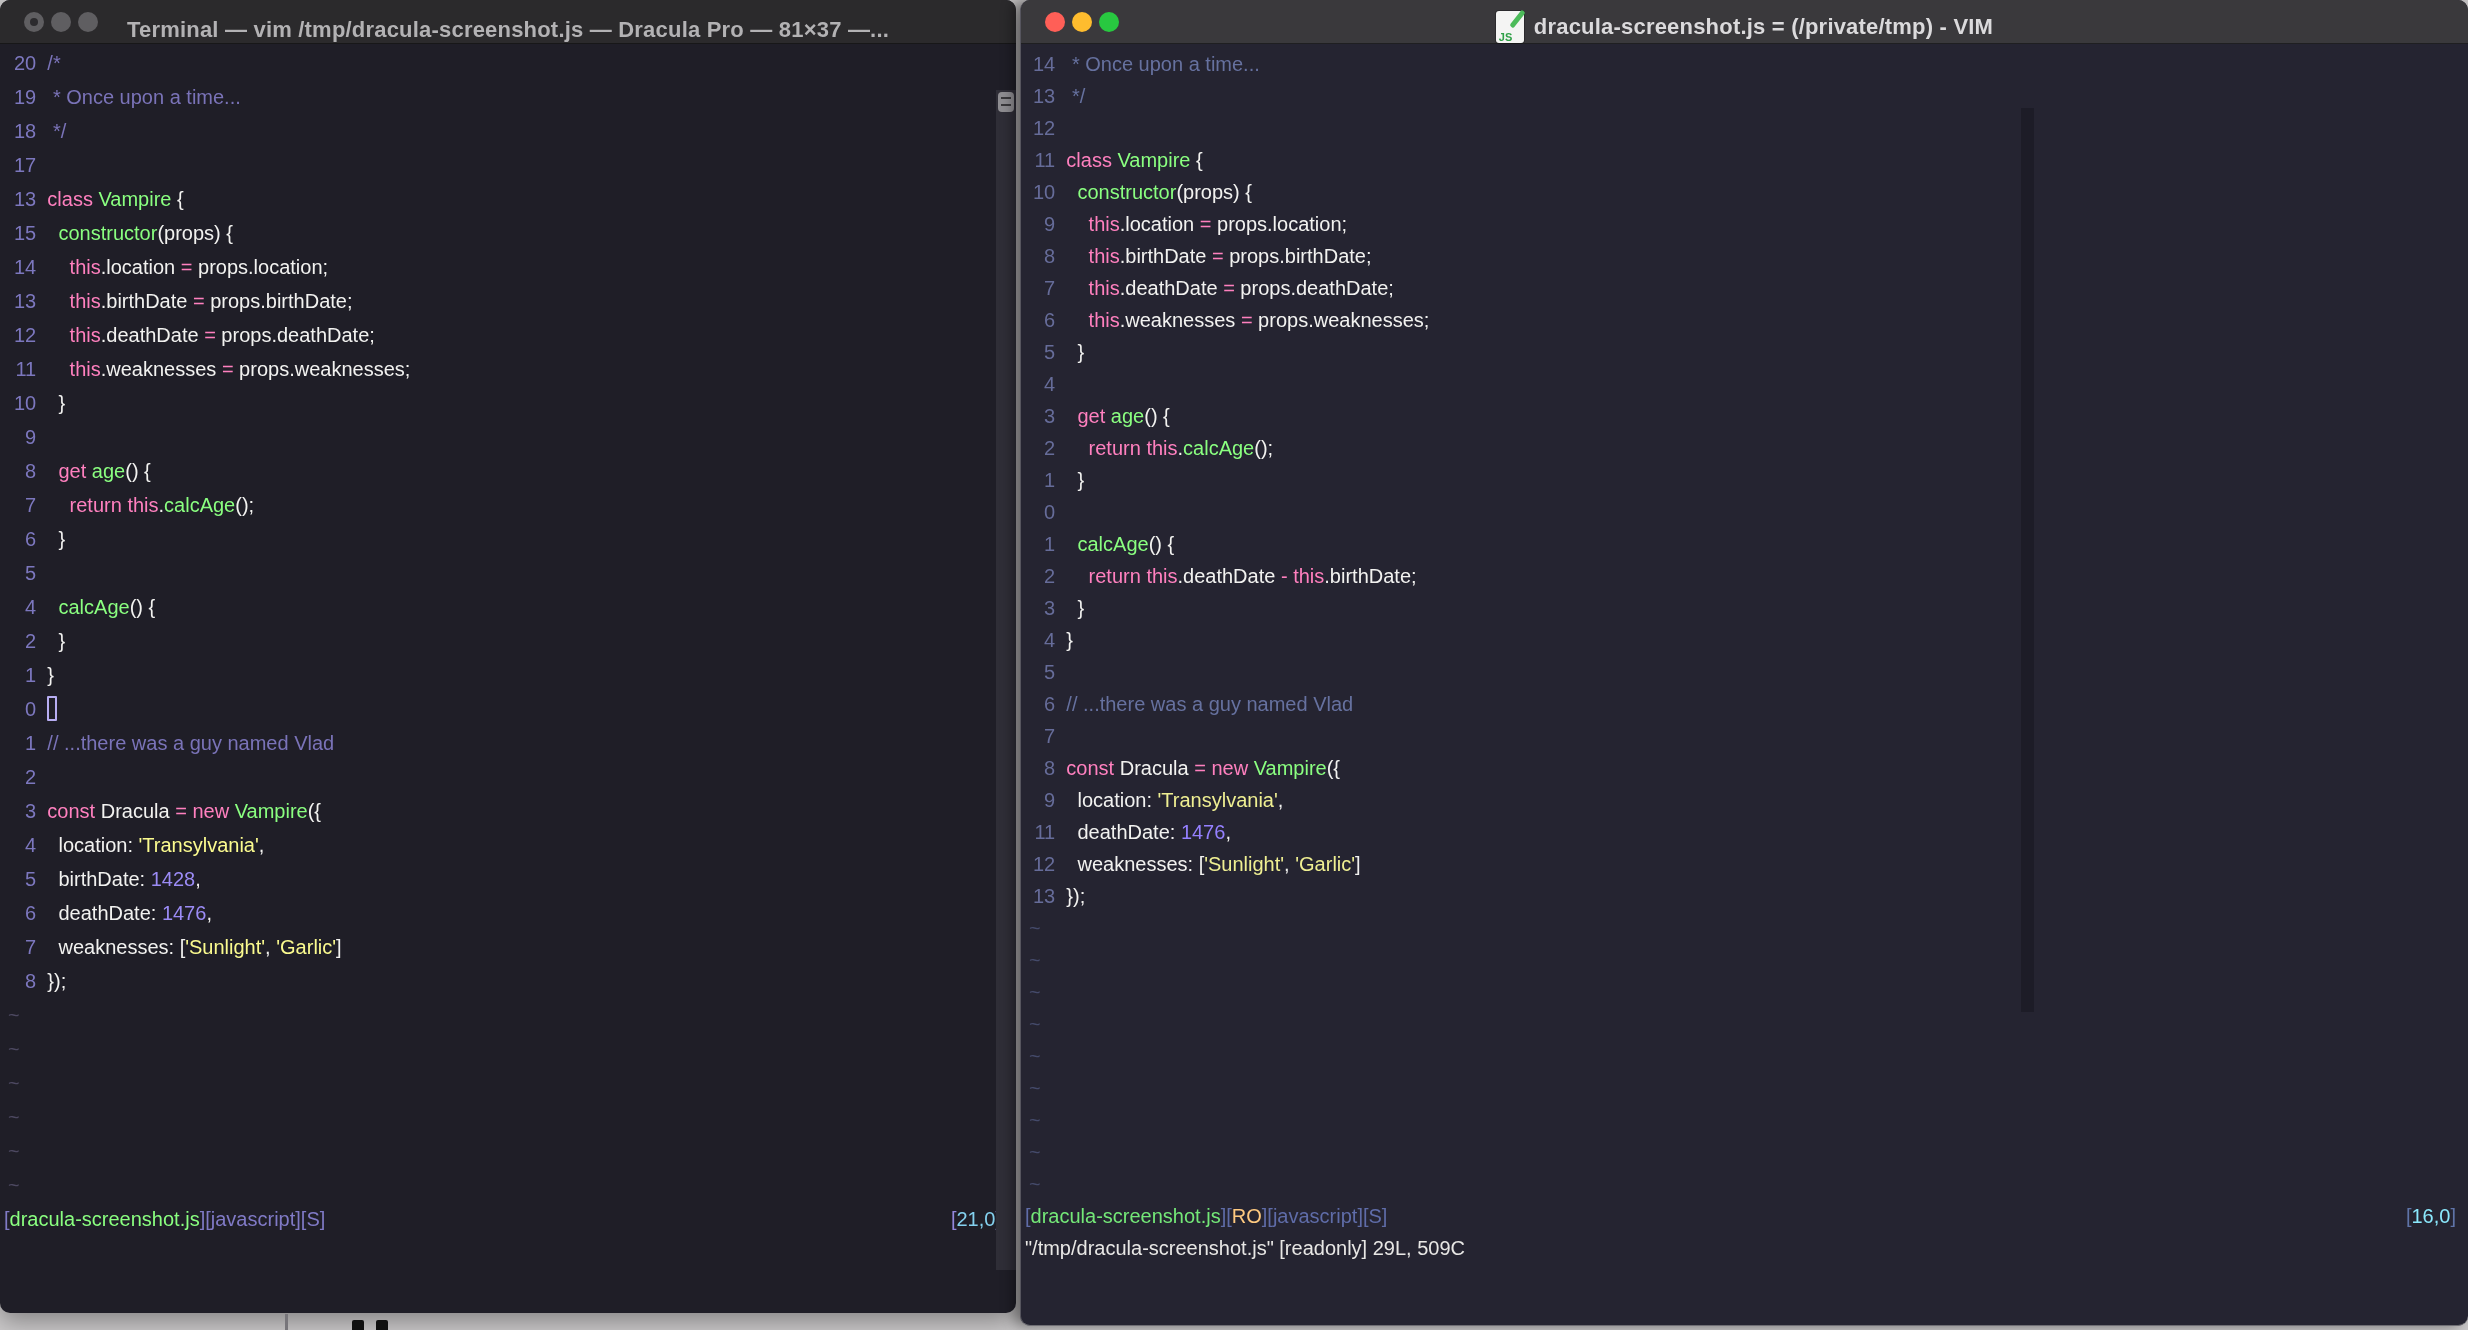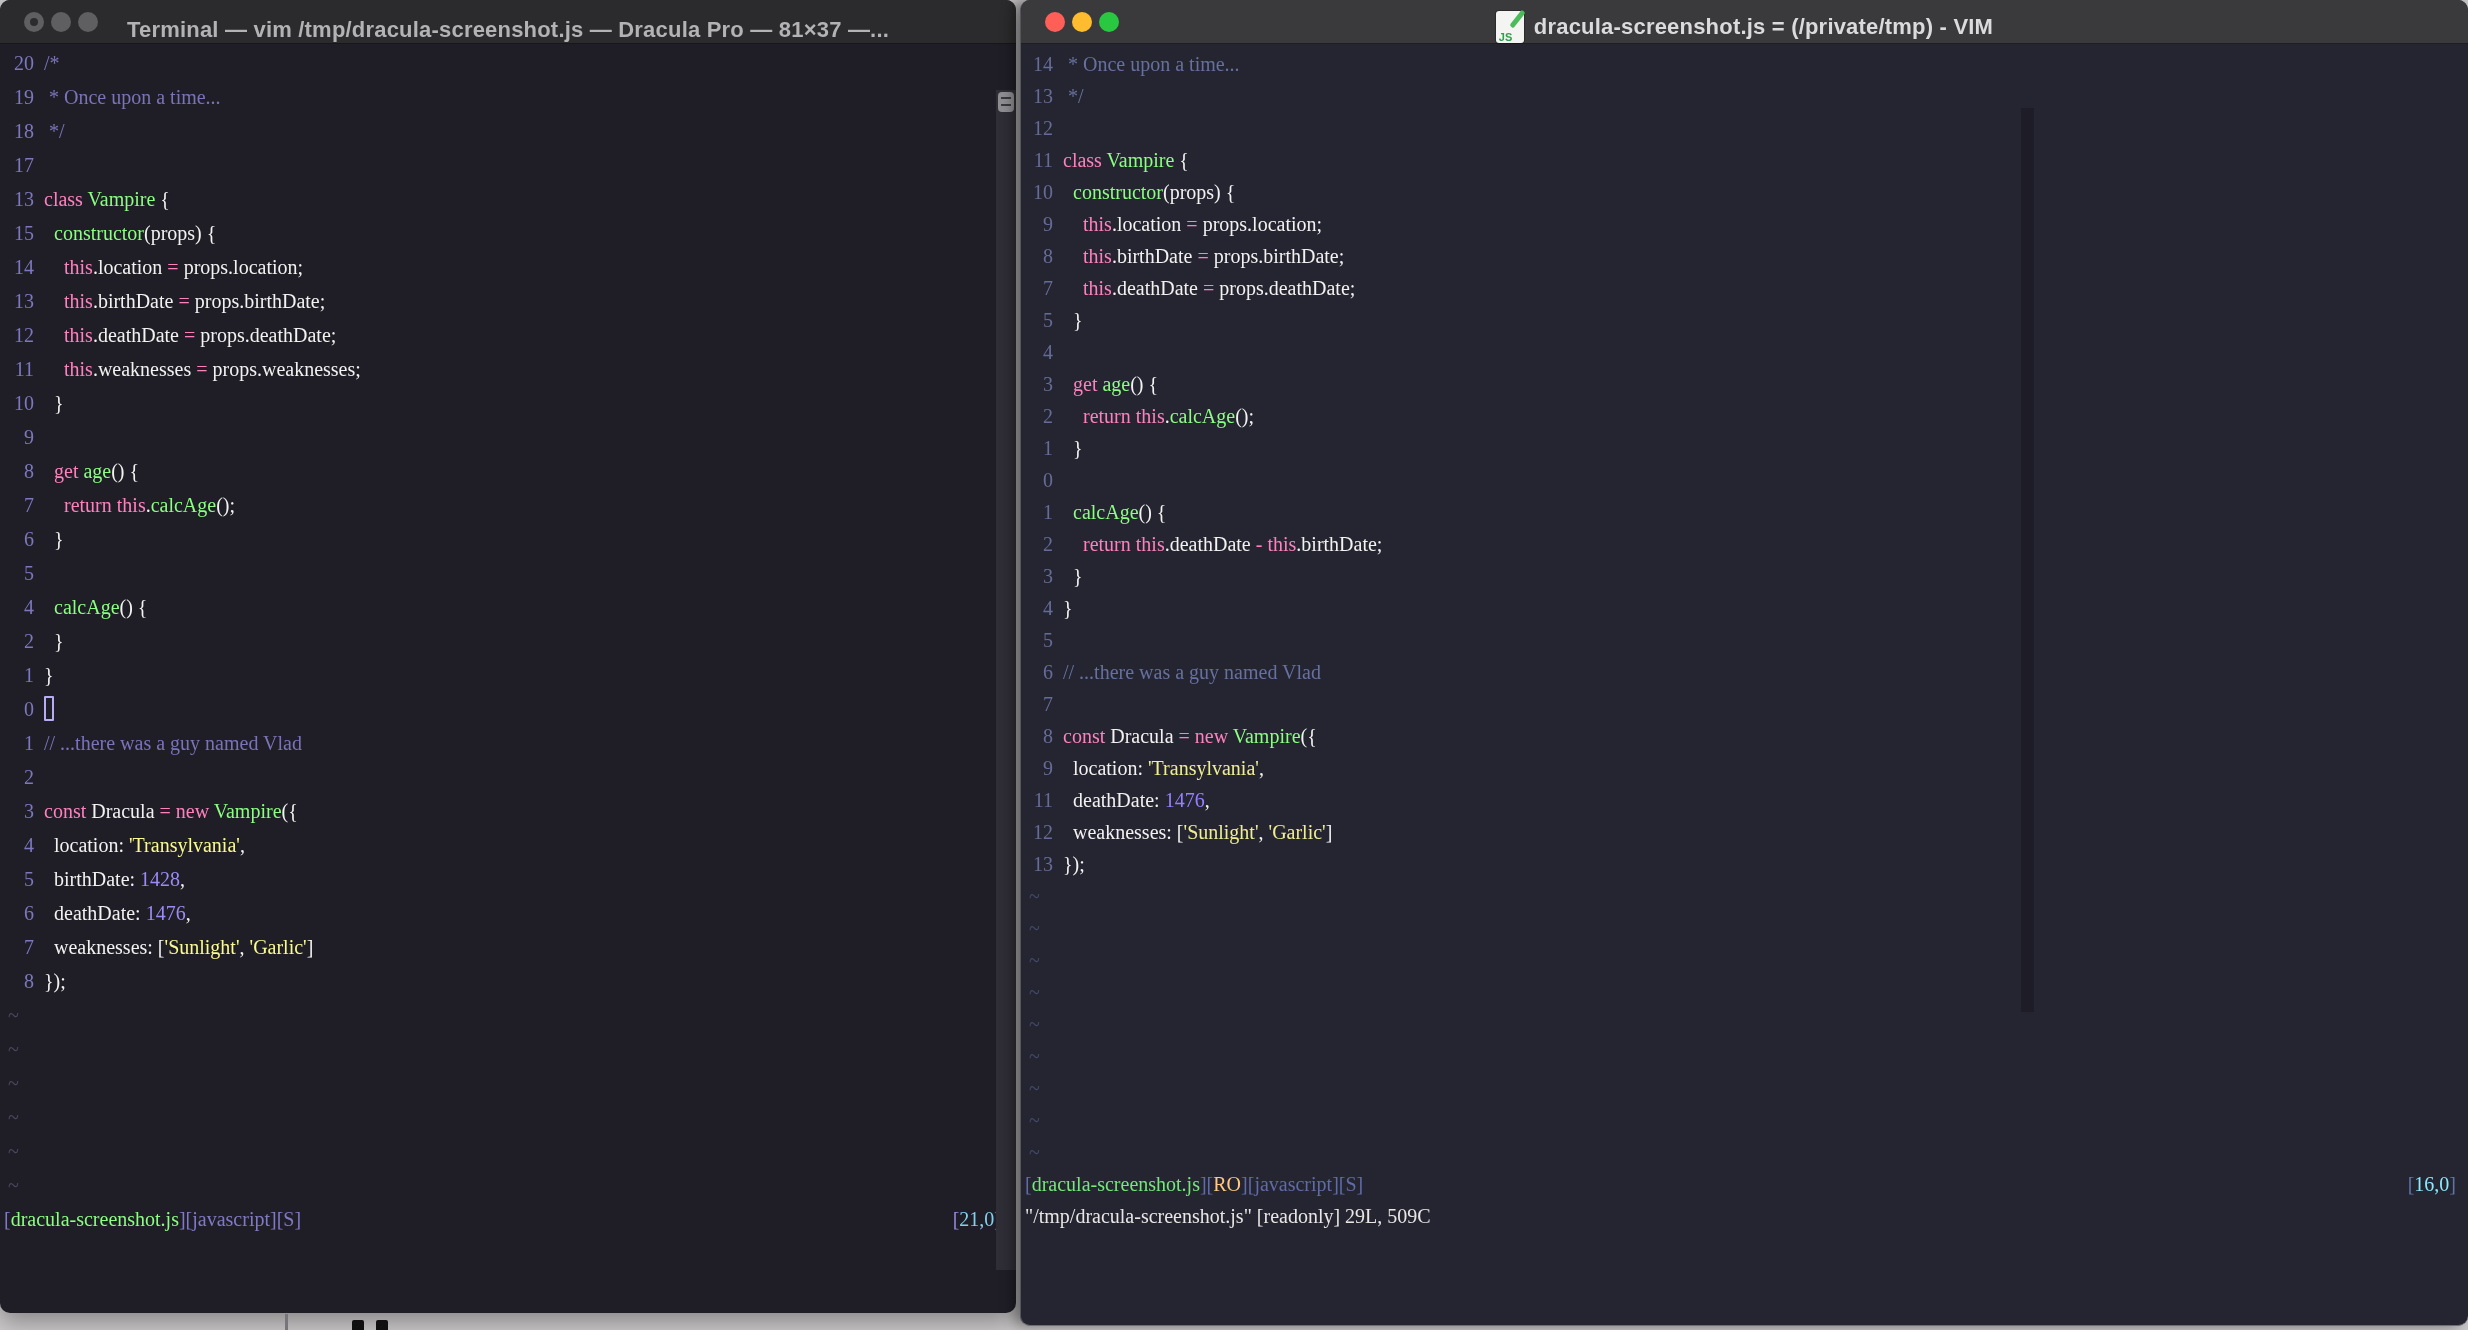"20 /*" .content { font-family: Liberation Serif, serif -> Liberation Sans, sans-serif }
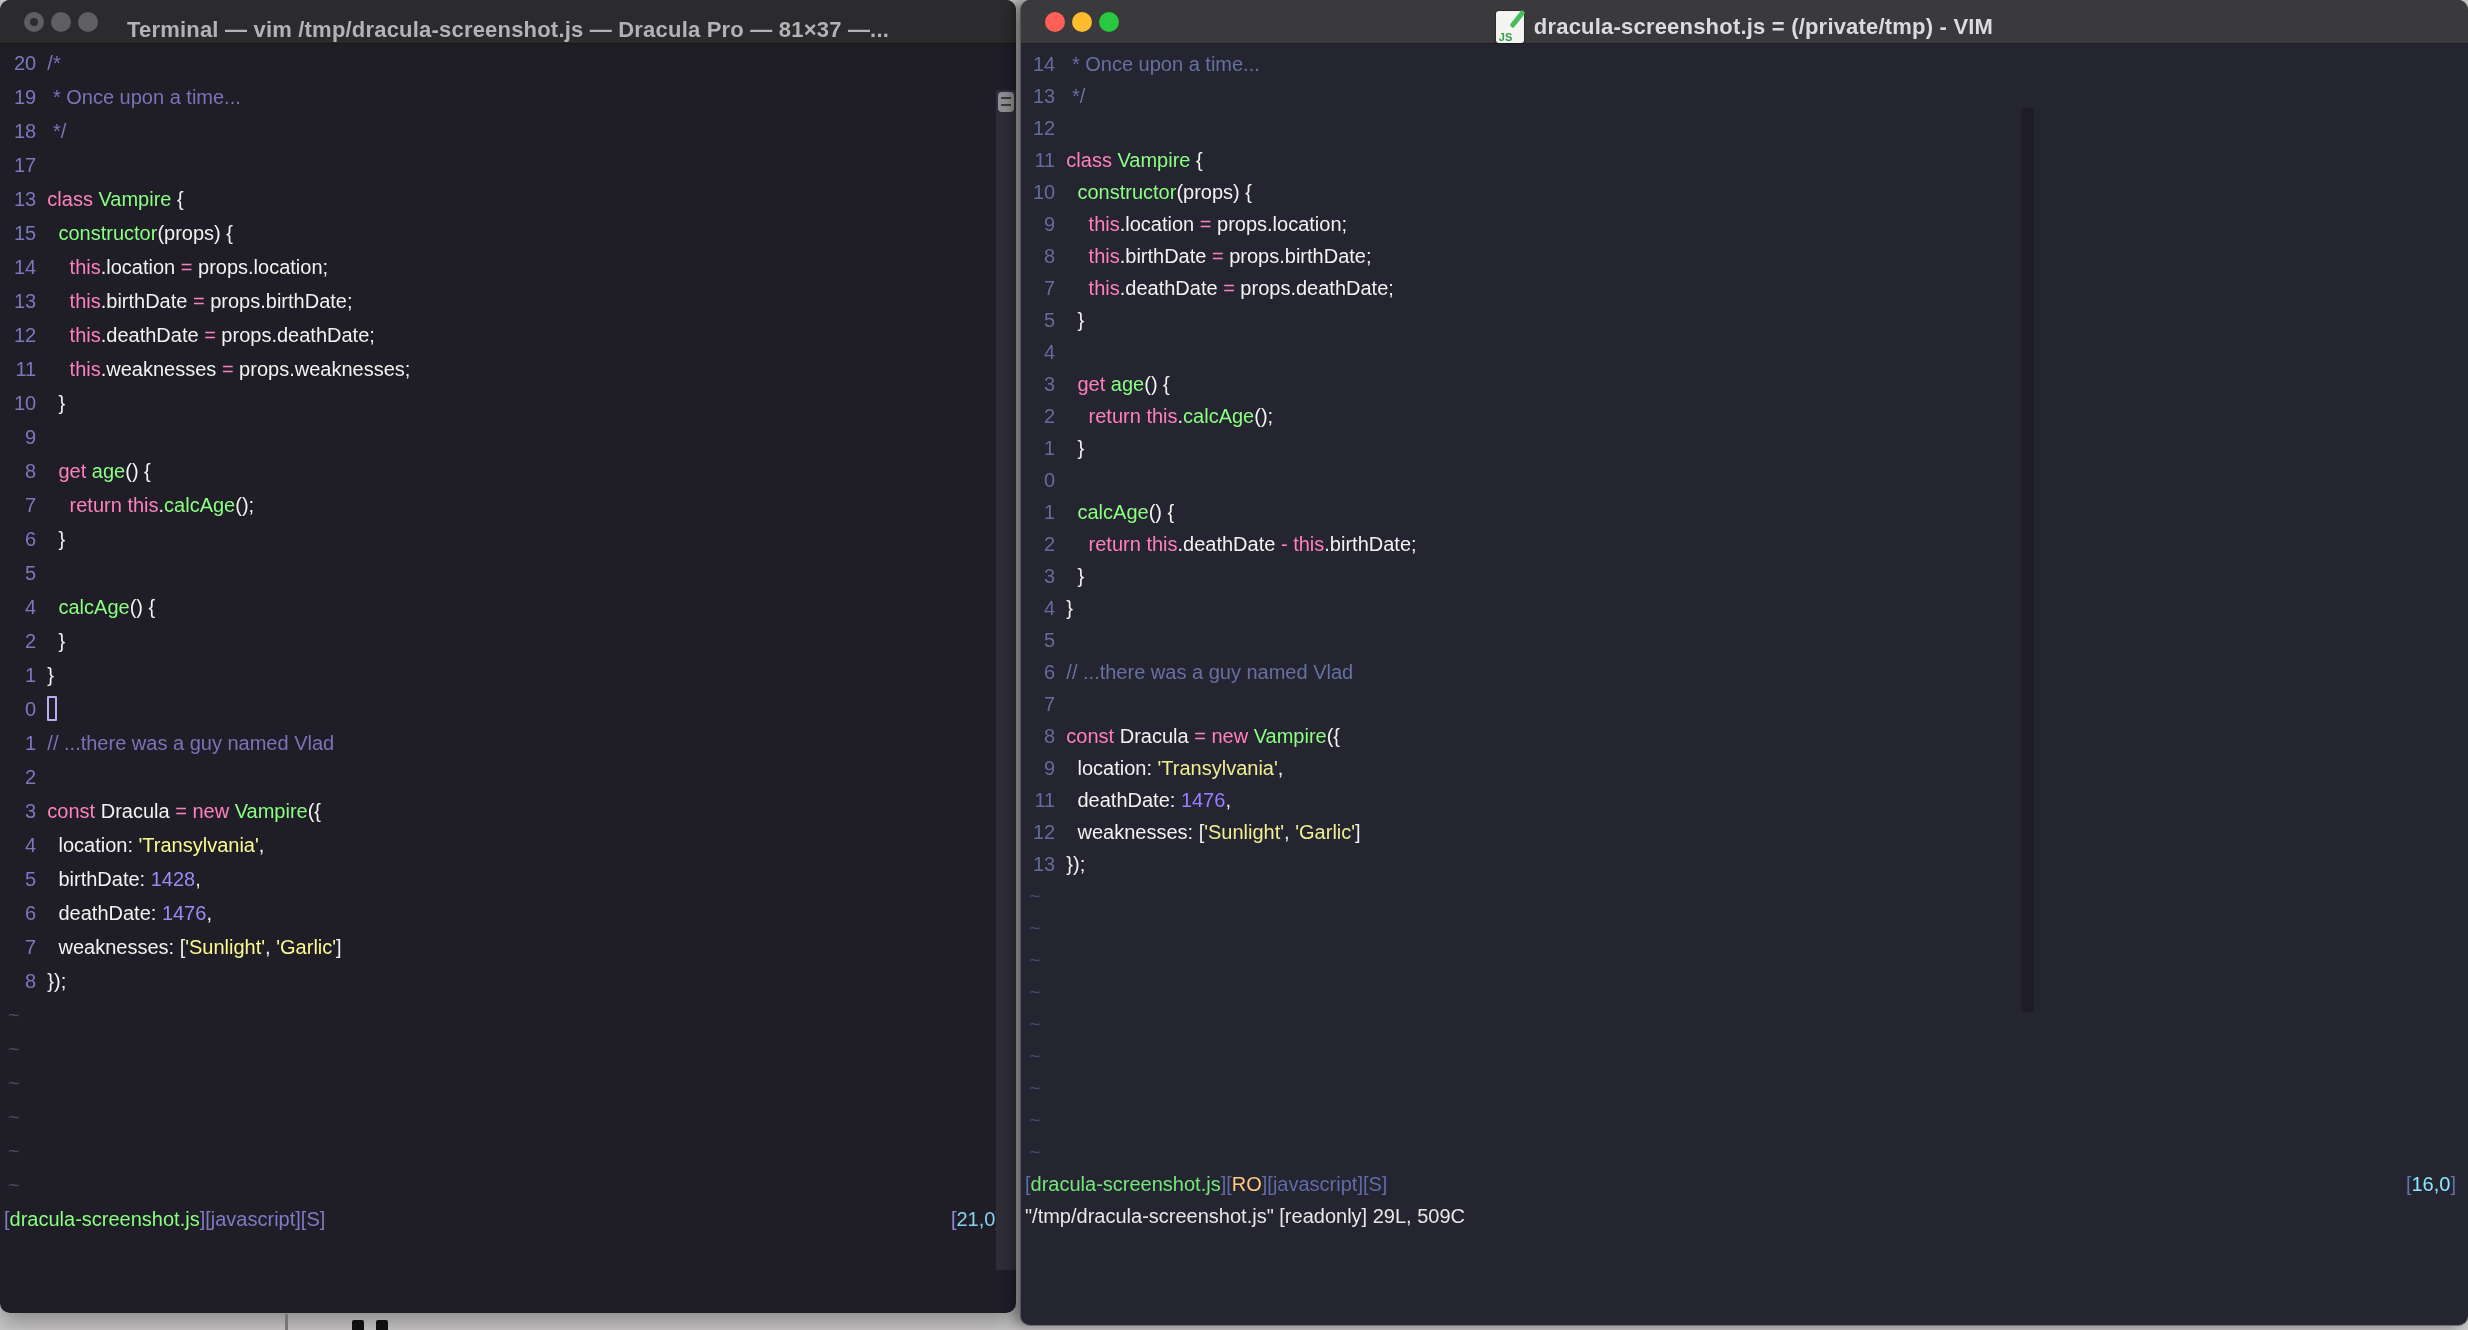"6 this.weaknesses = props.weaknesses;" div.row { html: none -> <div><span>6</span><span> </span><span>this</span><span>.weaknesses </span><span>=</span><span> props.weaknesses;</span></div> }
